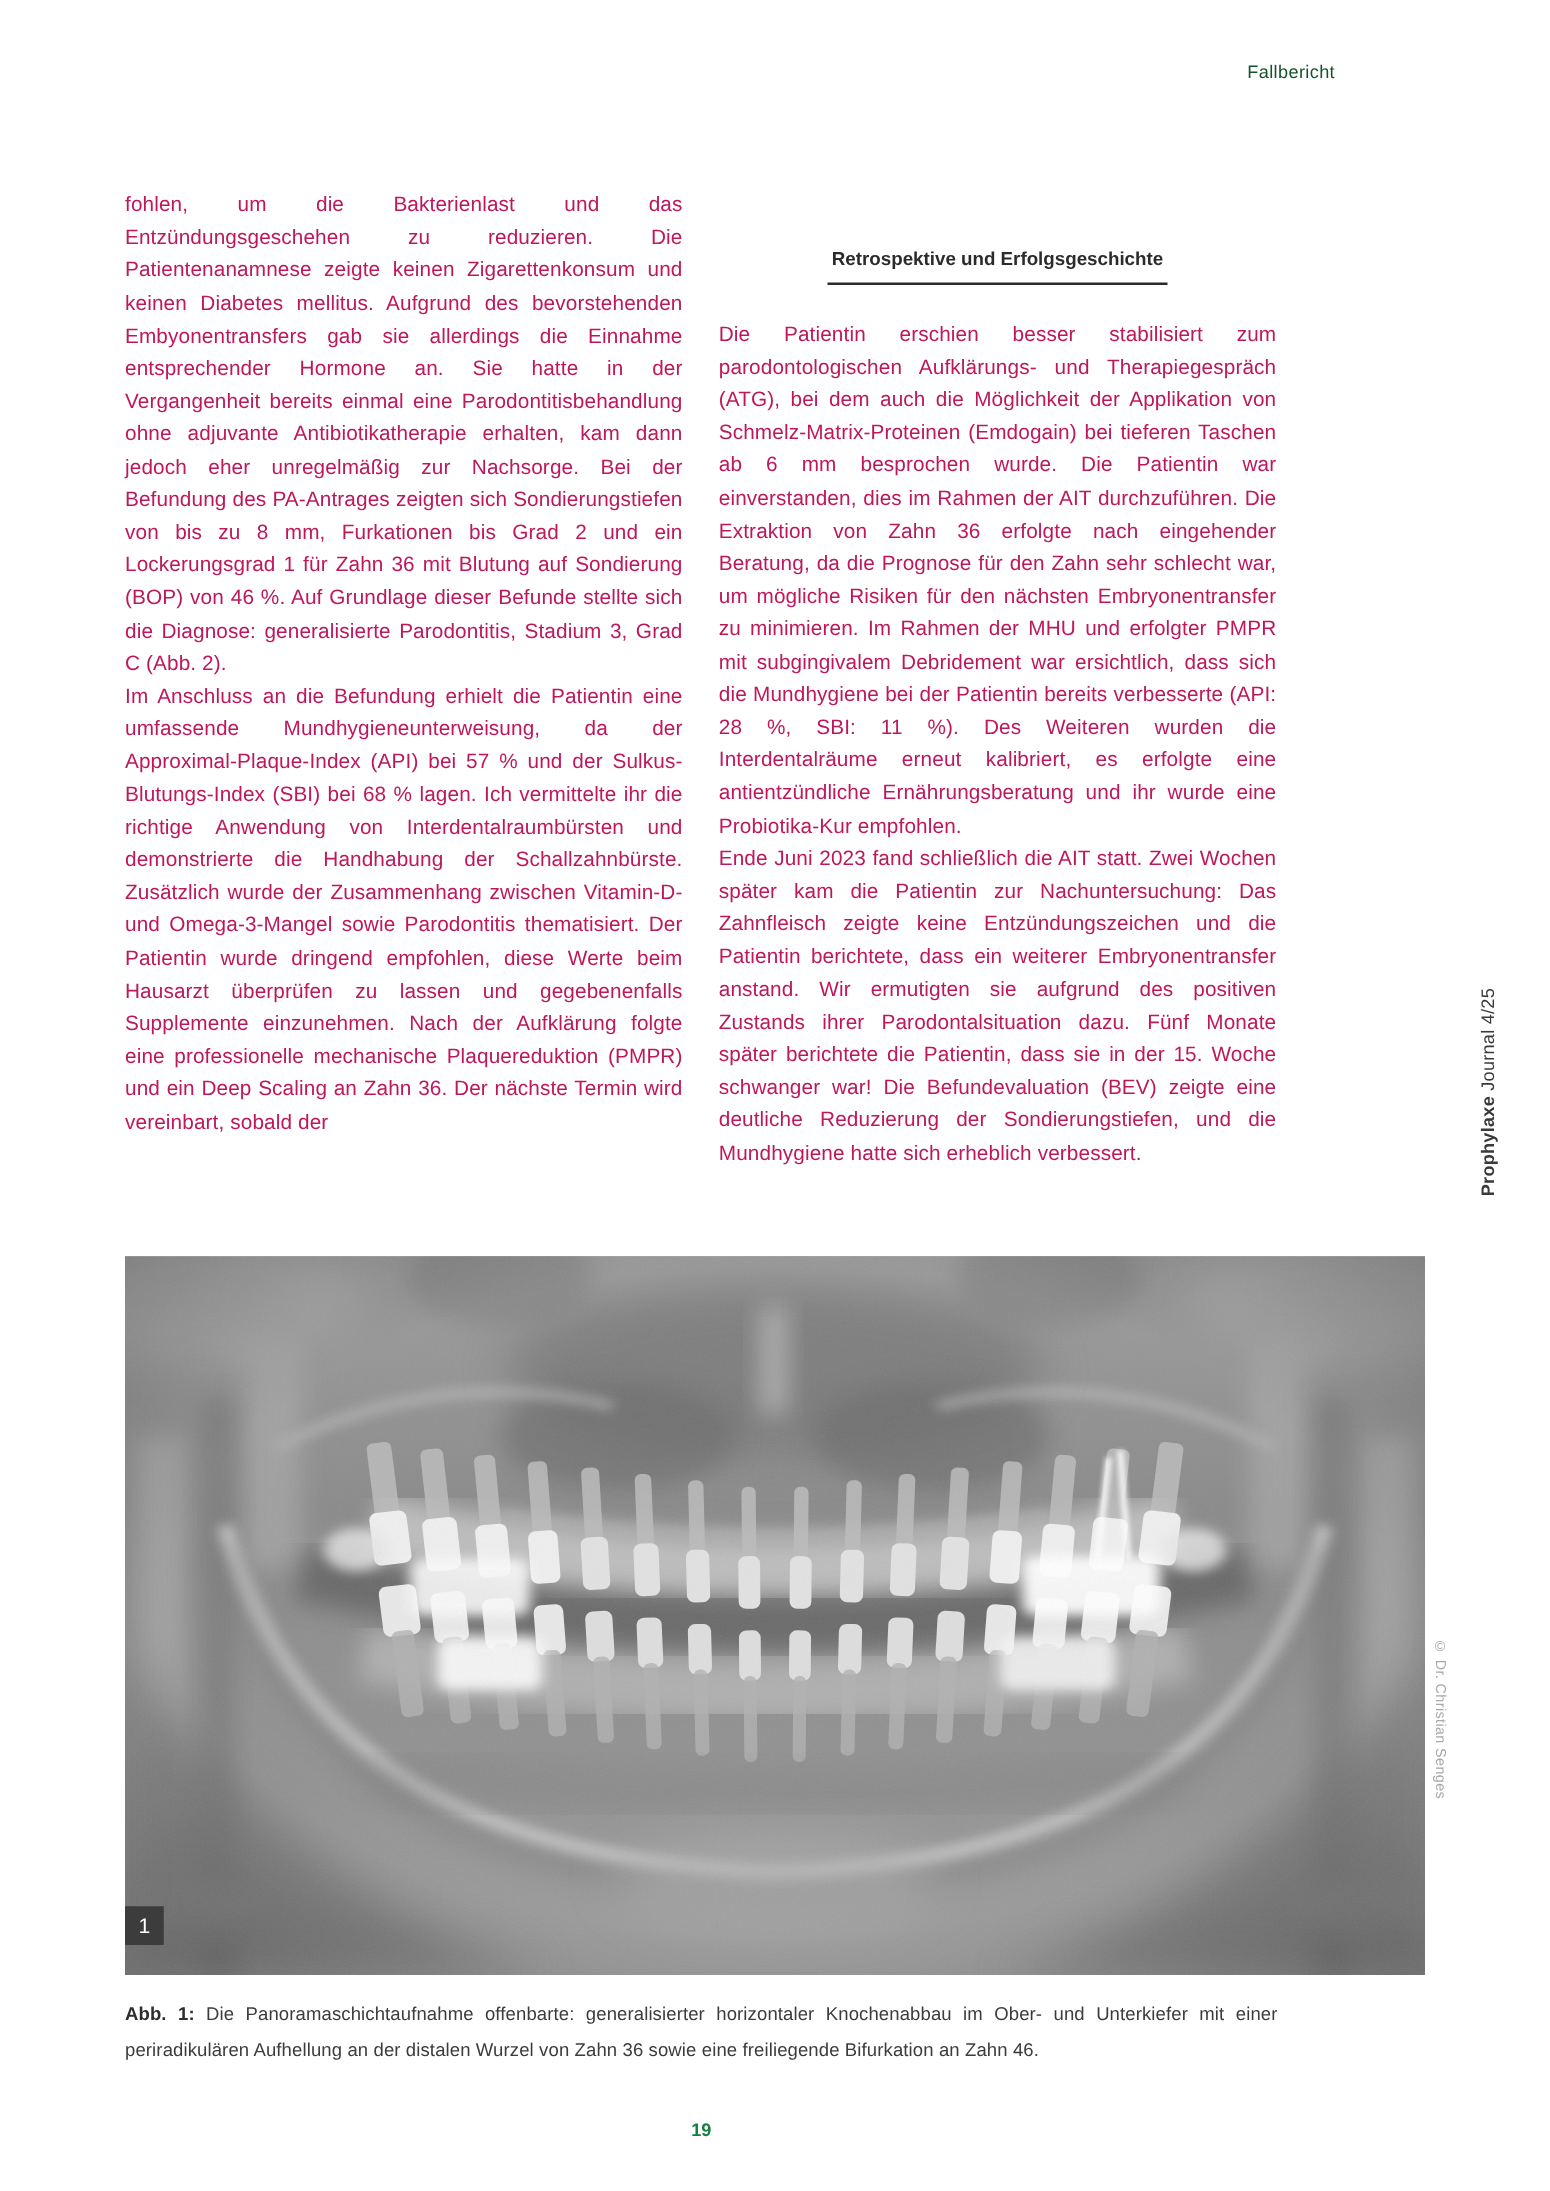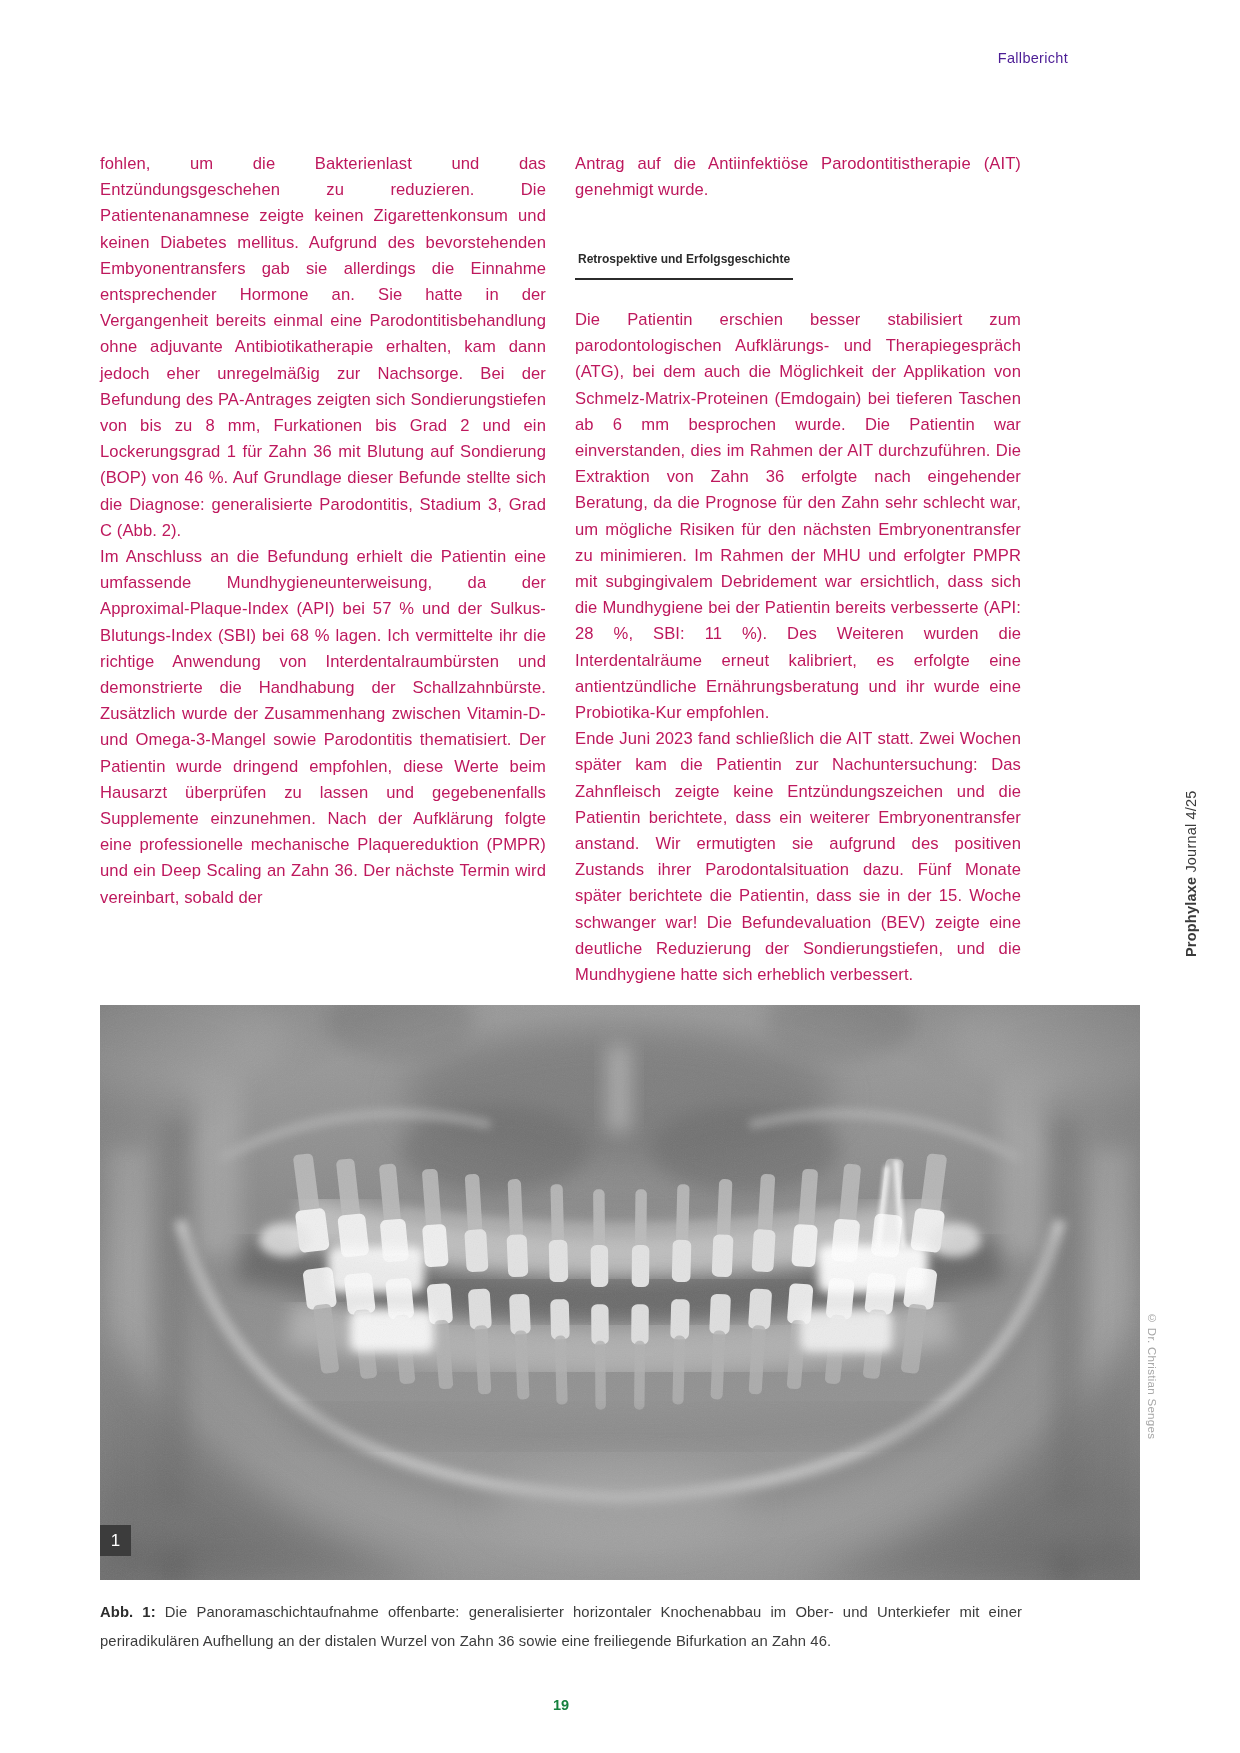"Fallbericht" .header-label { color: #4c1d95 -> #14532d }
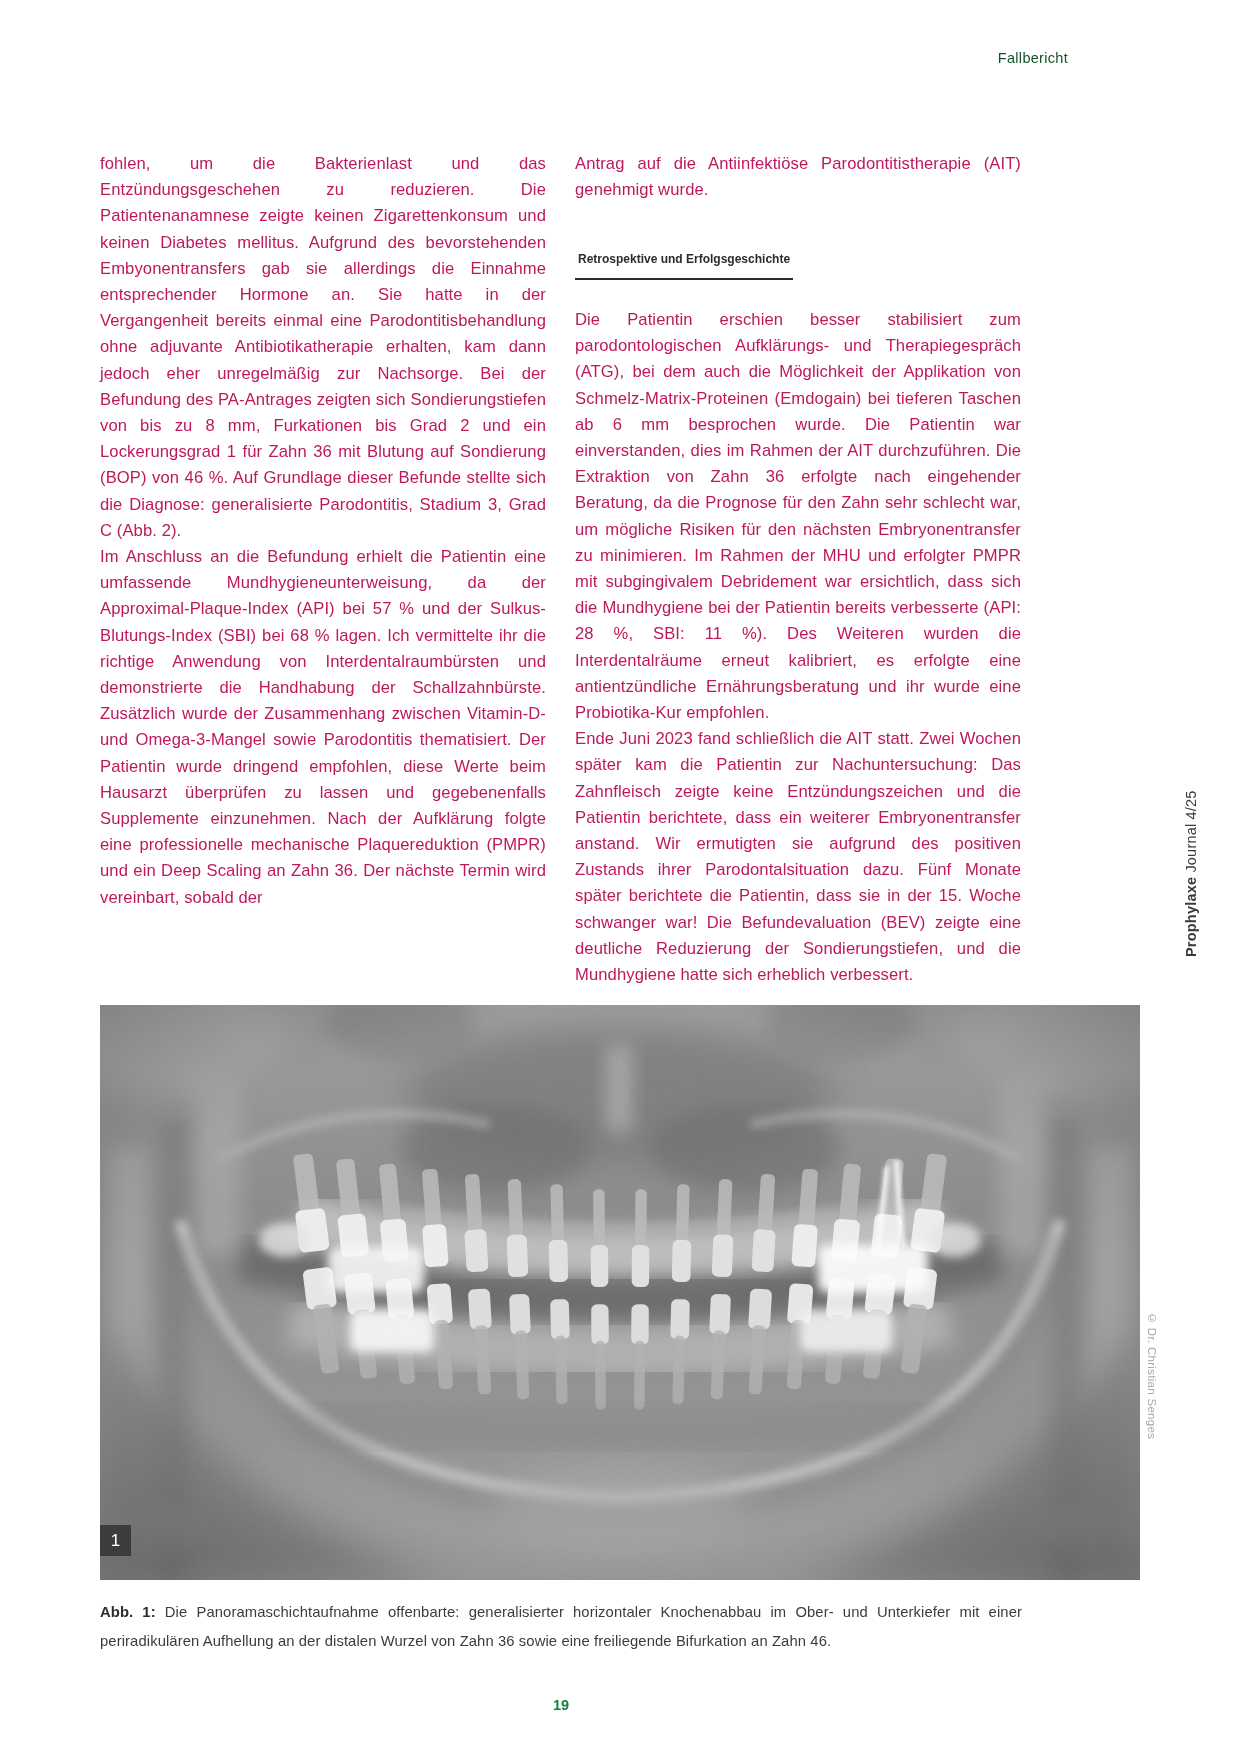"Antrag auf die Antiinfektiöse" p { html: <p>Antrag auf die Antiinfektiöse Parodontitistherapie (AIT) genehmigt wurde.</p> -> none }
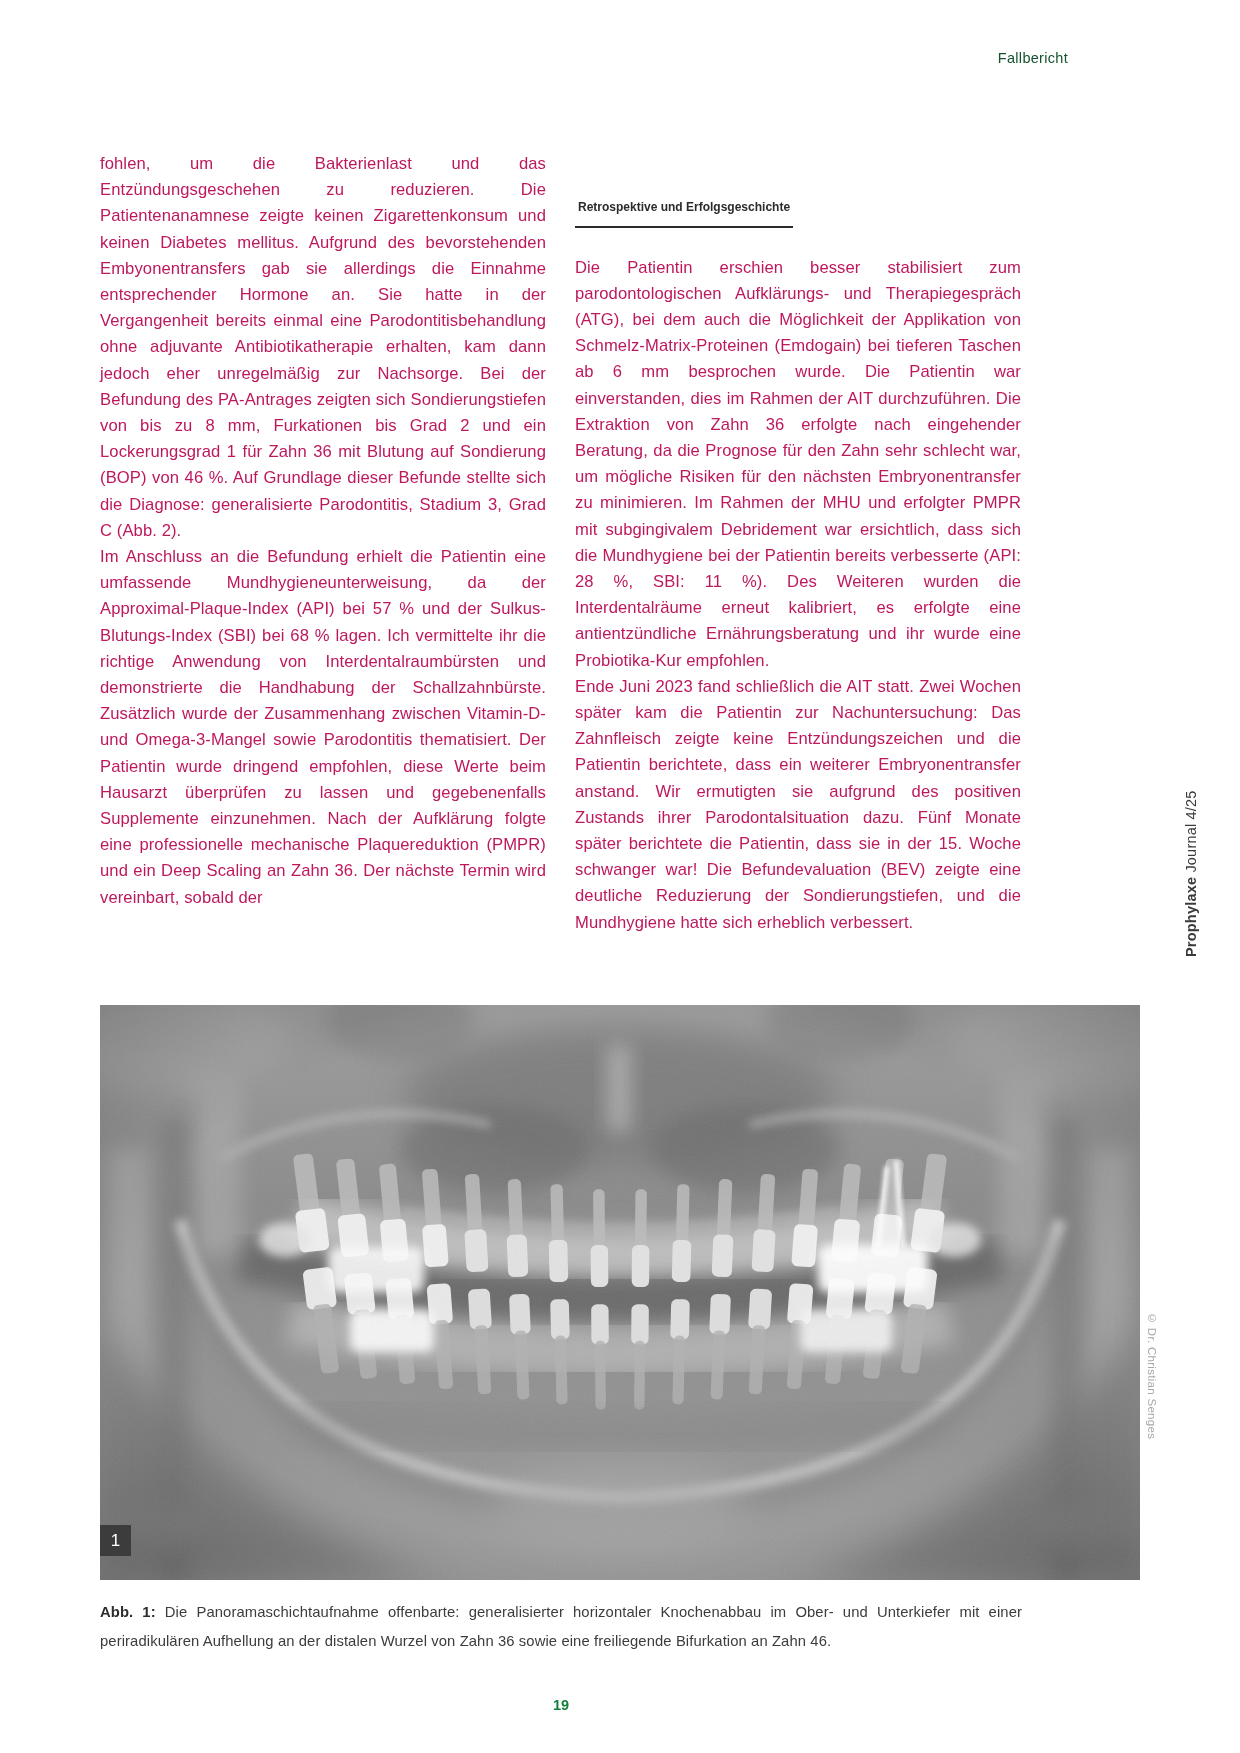"Retrospektive und Erfolgsgeschichte" .subhead { font-size: 12px -> 15px; text-align: left -> center }
